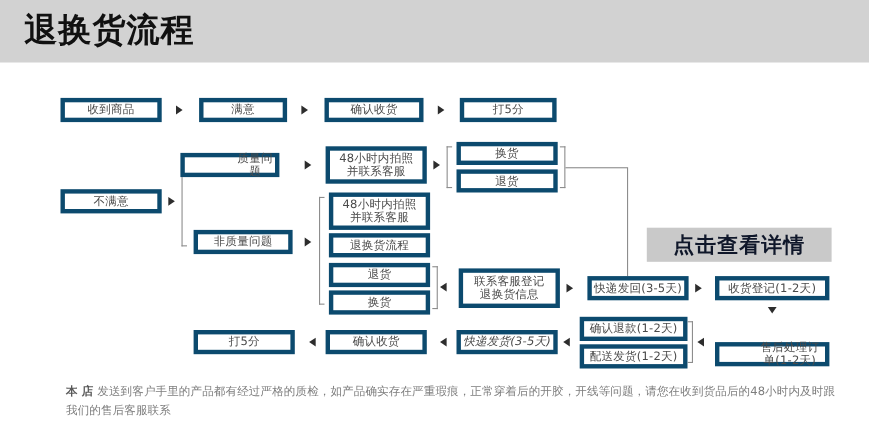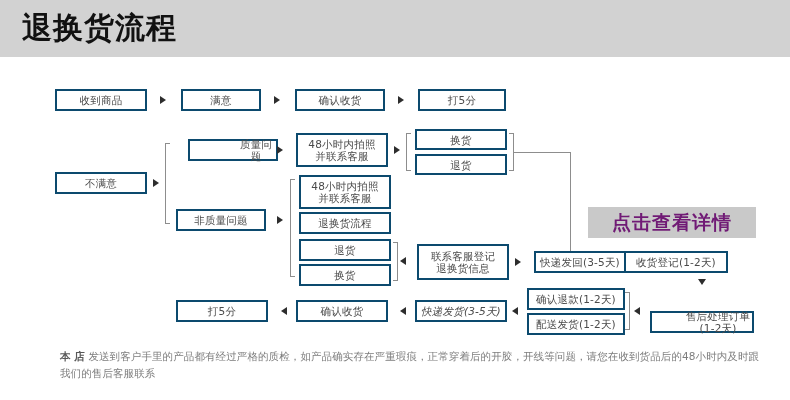"收到商品" .node { border: 2px solid #0c4a6e -> 4px solid #0c4a6e }
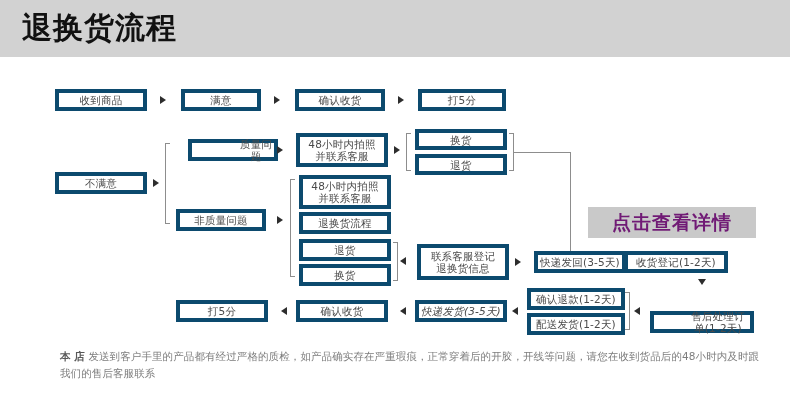"质量问题" div.node { left: 188px -> 164px }
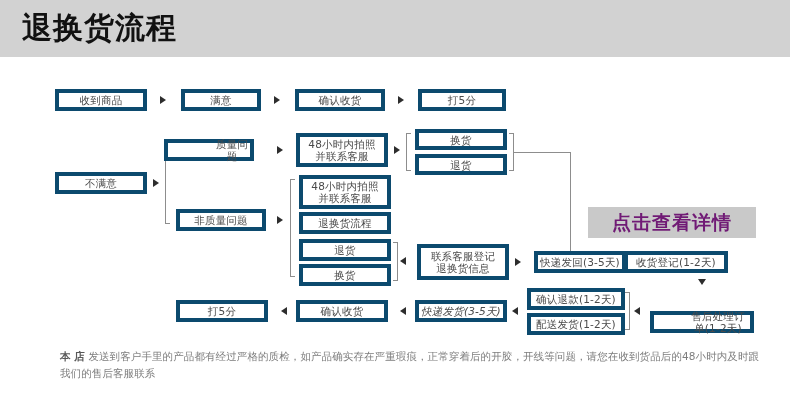"点击查看详情" .cta { color: #701a75 -> #0f172a }
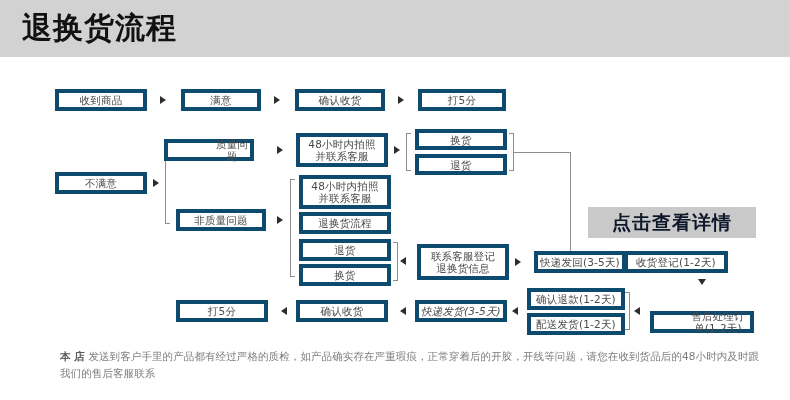"收货登记(1-2天)" div.node { left: 624px -> 650px }
